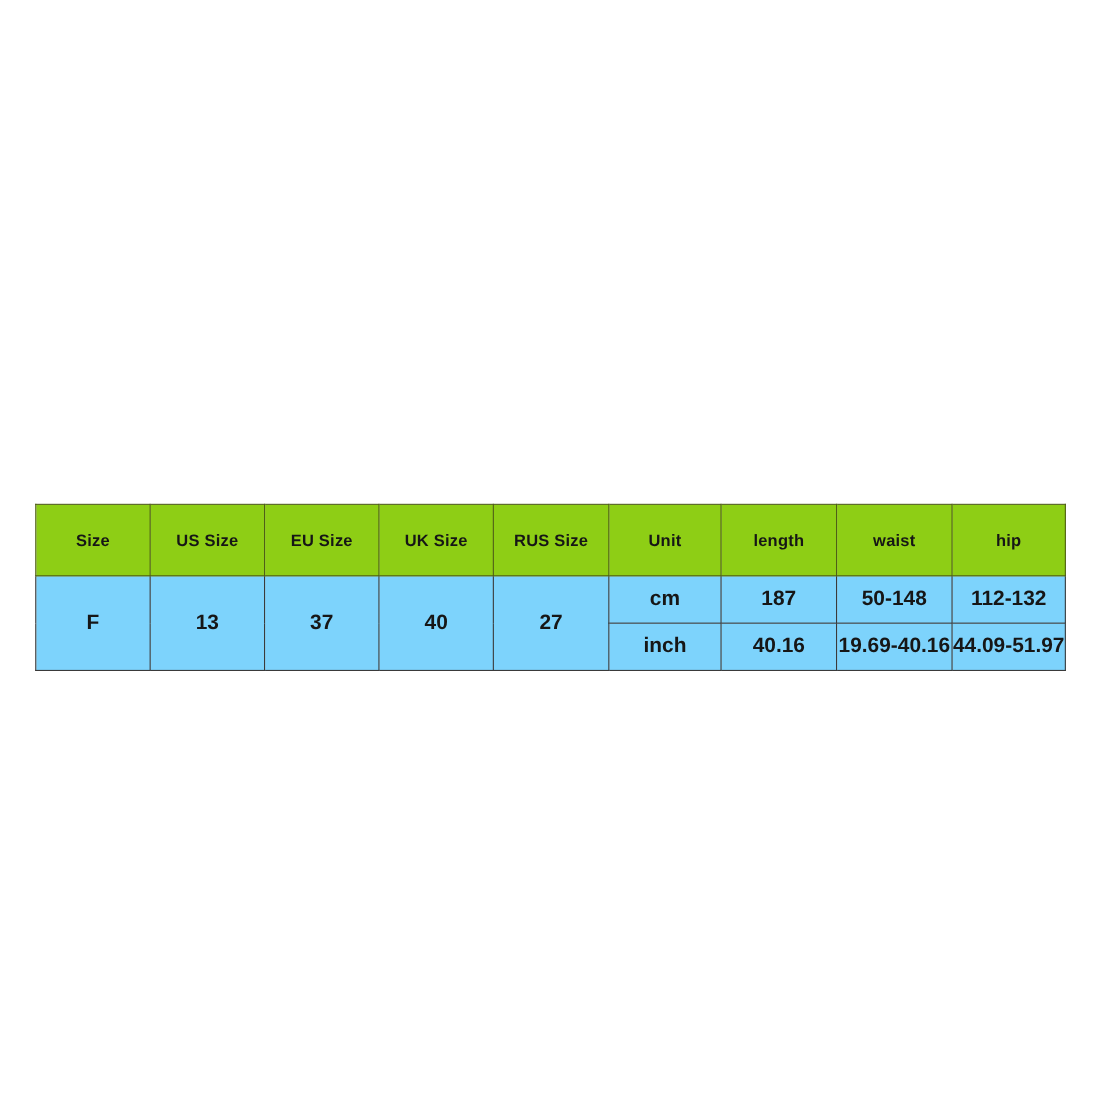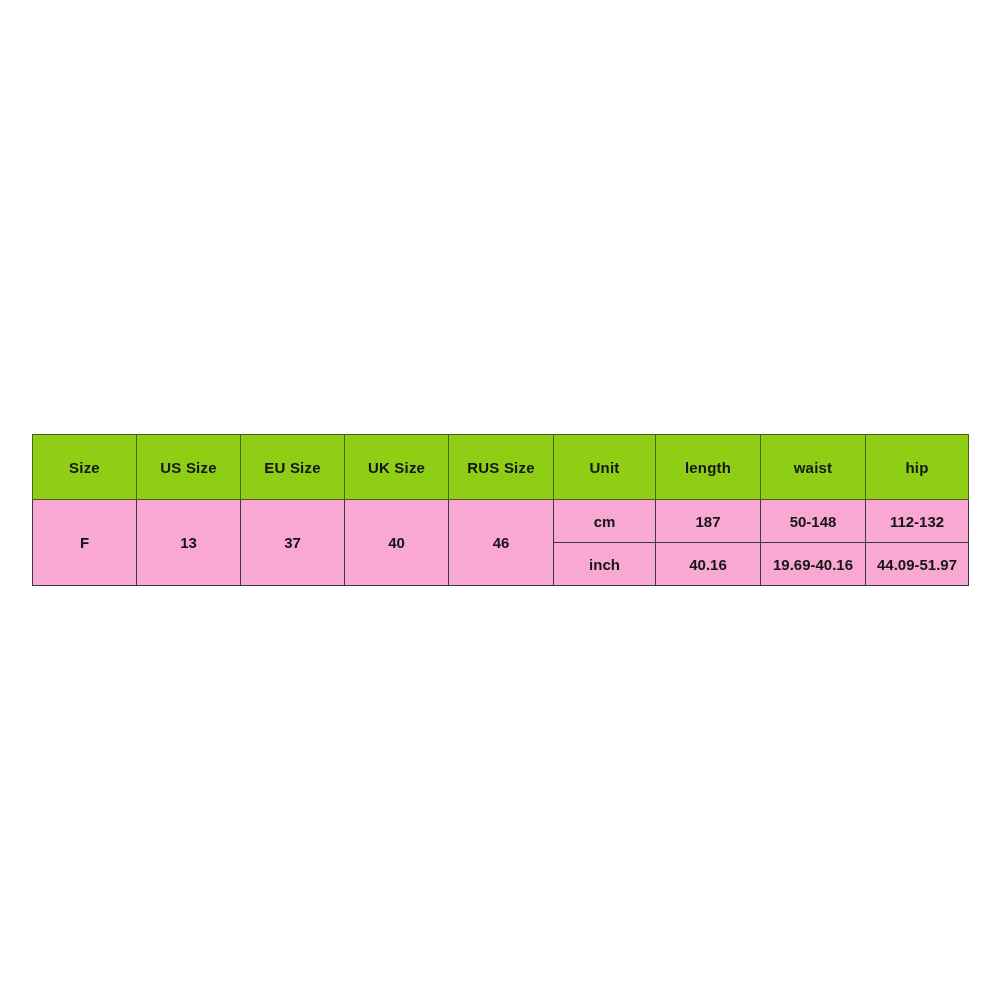"Size" #size-chart-wrap { top: 434px -> 458px }
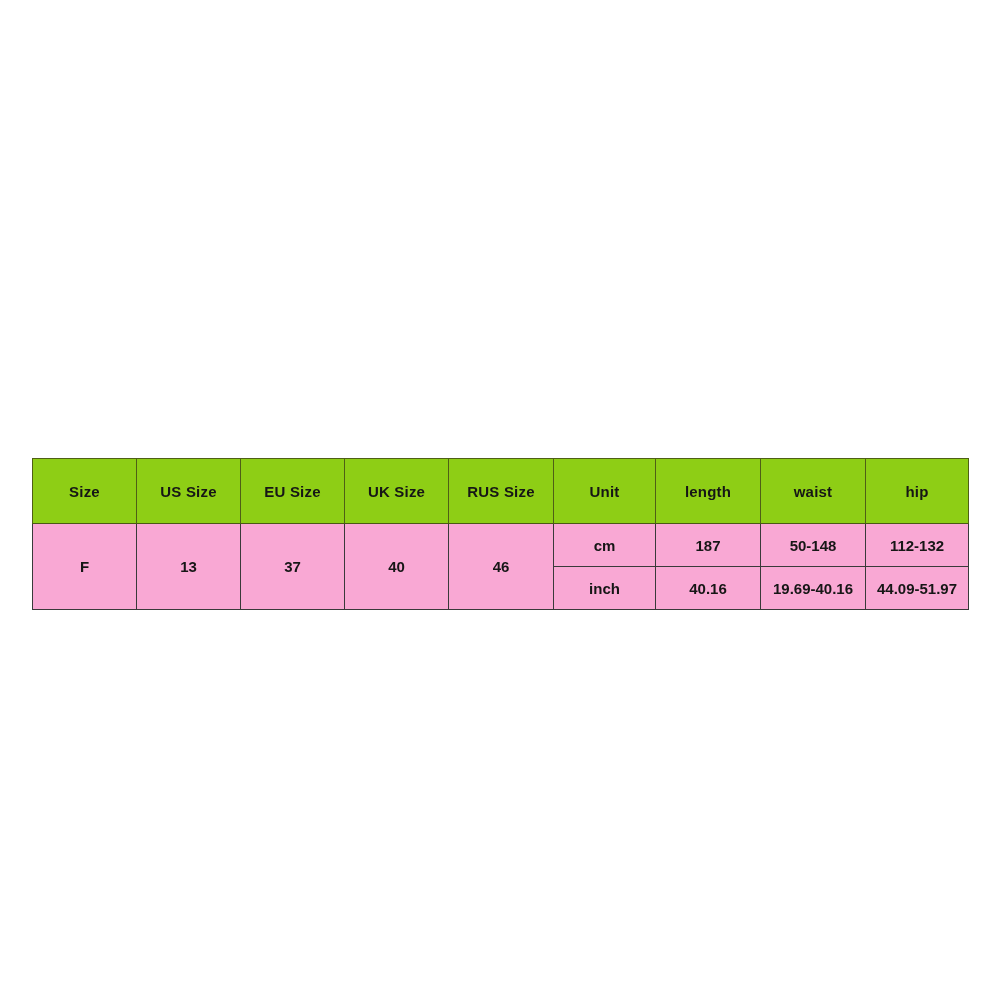"cm" table.size-chart tbody td { background: #f9a8d4 -> #7dd3fc; font-size: 15px -> 19px }
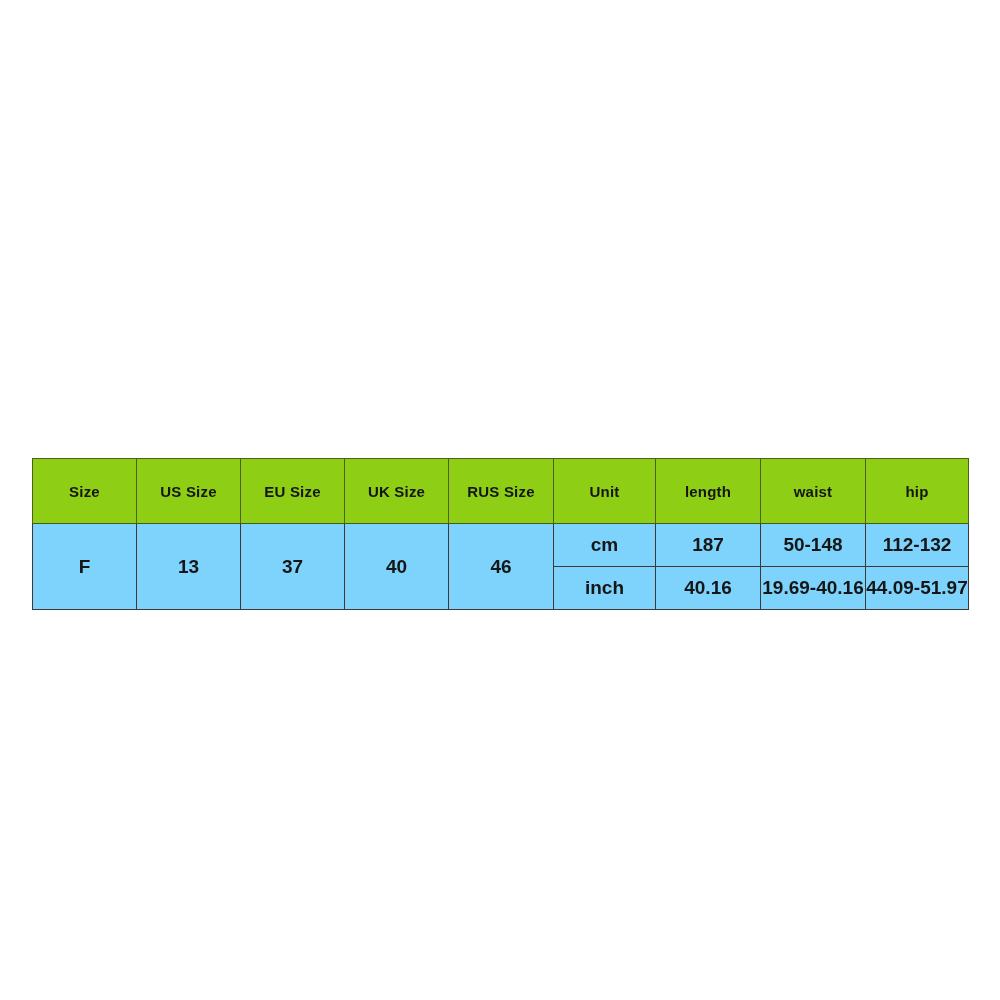"46" td.merged-cell { text: 46 -> 27 }
